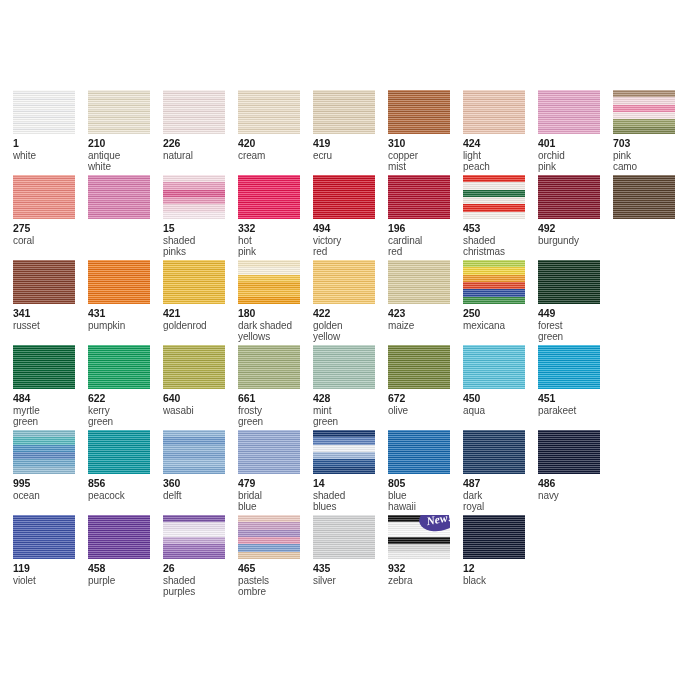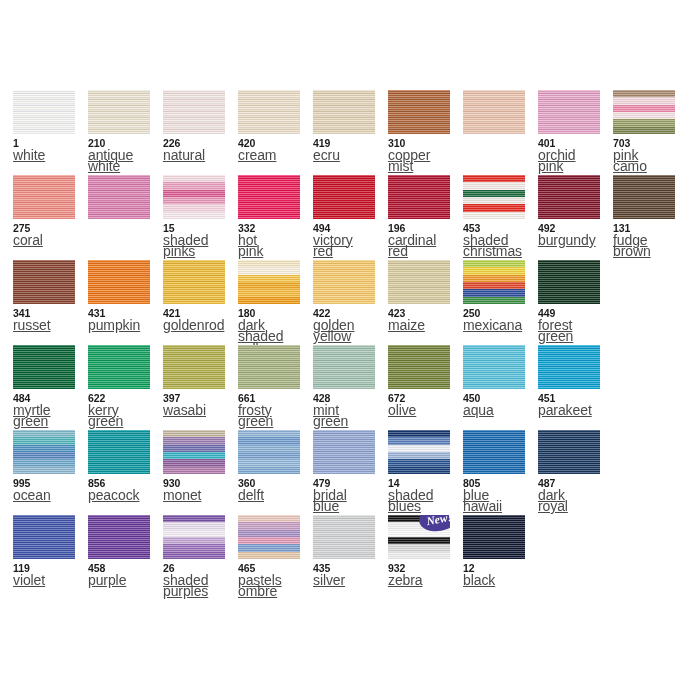"424" div.meta { html: none -> <div> <div>424</div> <div> <span>light</span> <span>peach</span> </div> </div> }
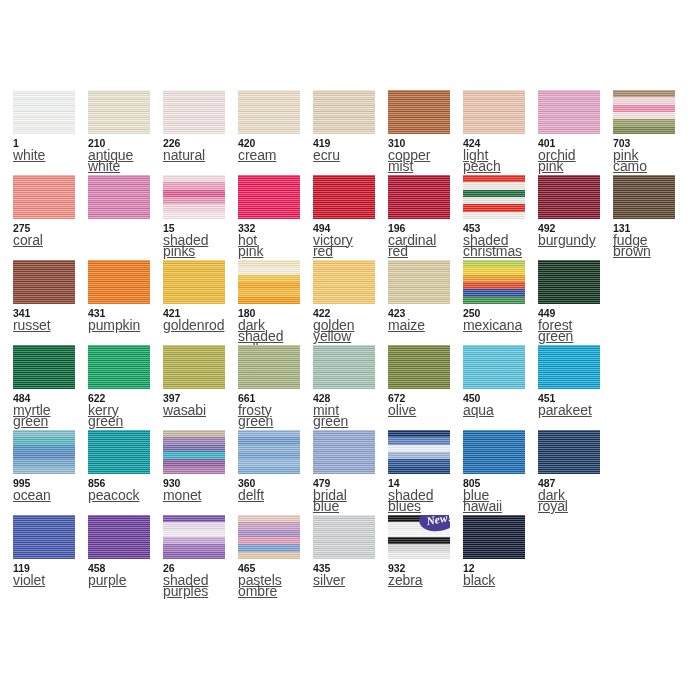"white" .nm { font-size: 14px -> 10px; text-decoration: underline -> none }
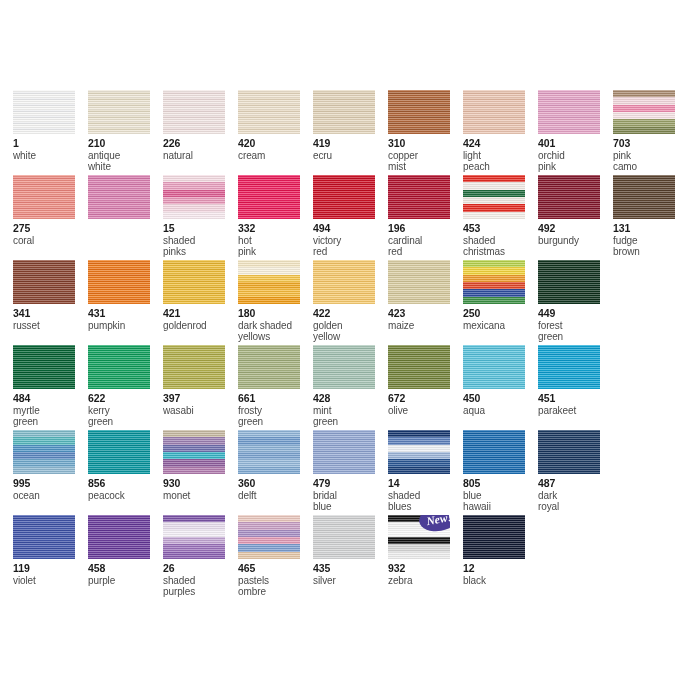"131" div.meta { html: <div> <div>131</div> <div> <span>fudge</span> <span>brown</span> </div> </div> -> none }
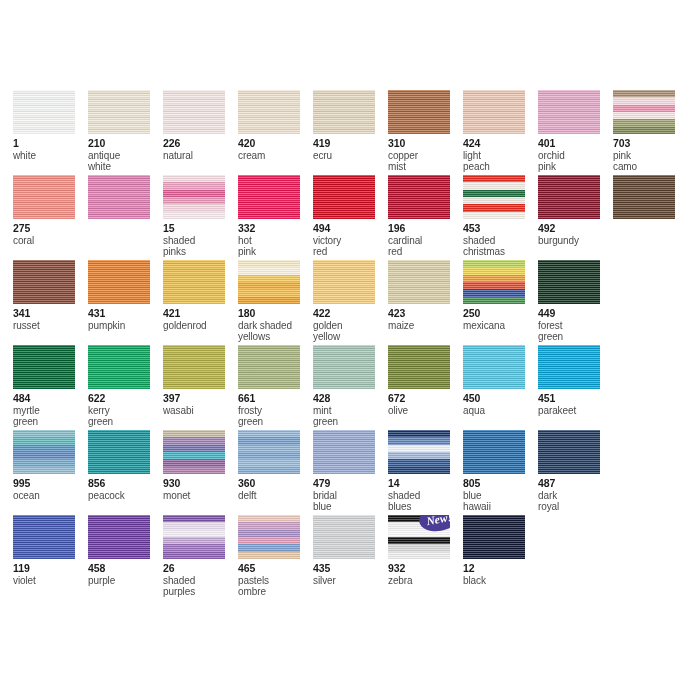"397" div.code { text: 397 -> 640 }
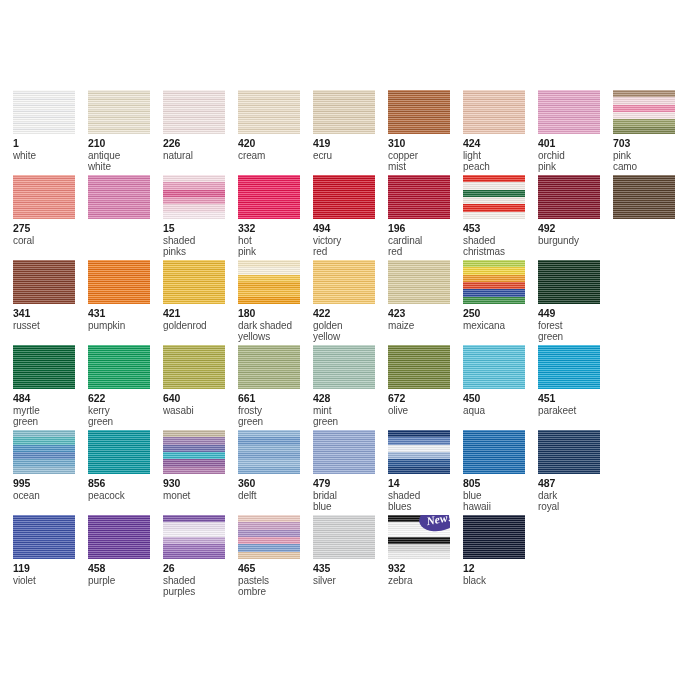"930" div.cell { html: <div> <div> <div></div> <div></div> </div> <div> <div>930</div> <div> <span>monet</span> </div> </div> </div> -> none }
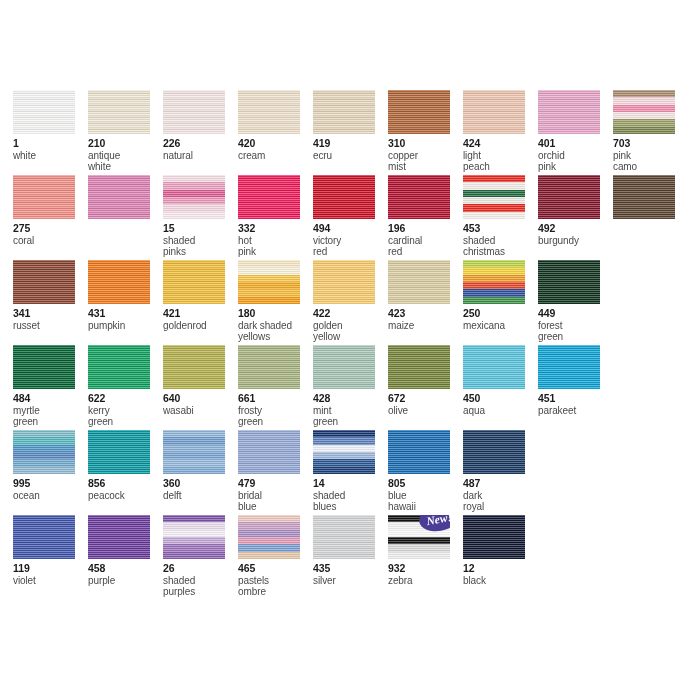"486" div.cell { html: none -> <div> <div> <div></div> <div></div> </div> <div> <div>486</div> <div> <span>navy</span> </div> </div> </div> }
